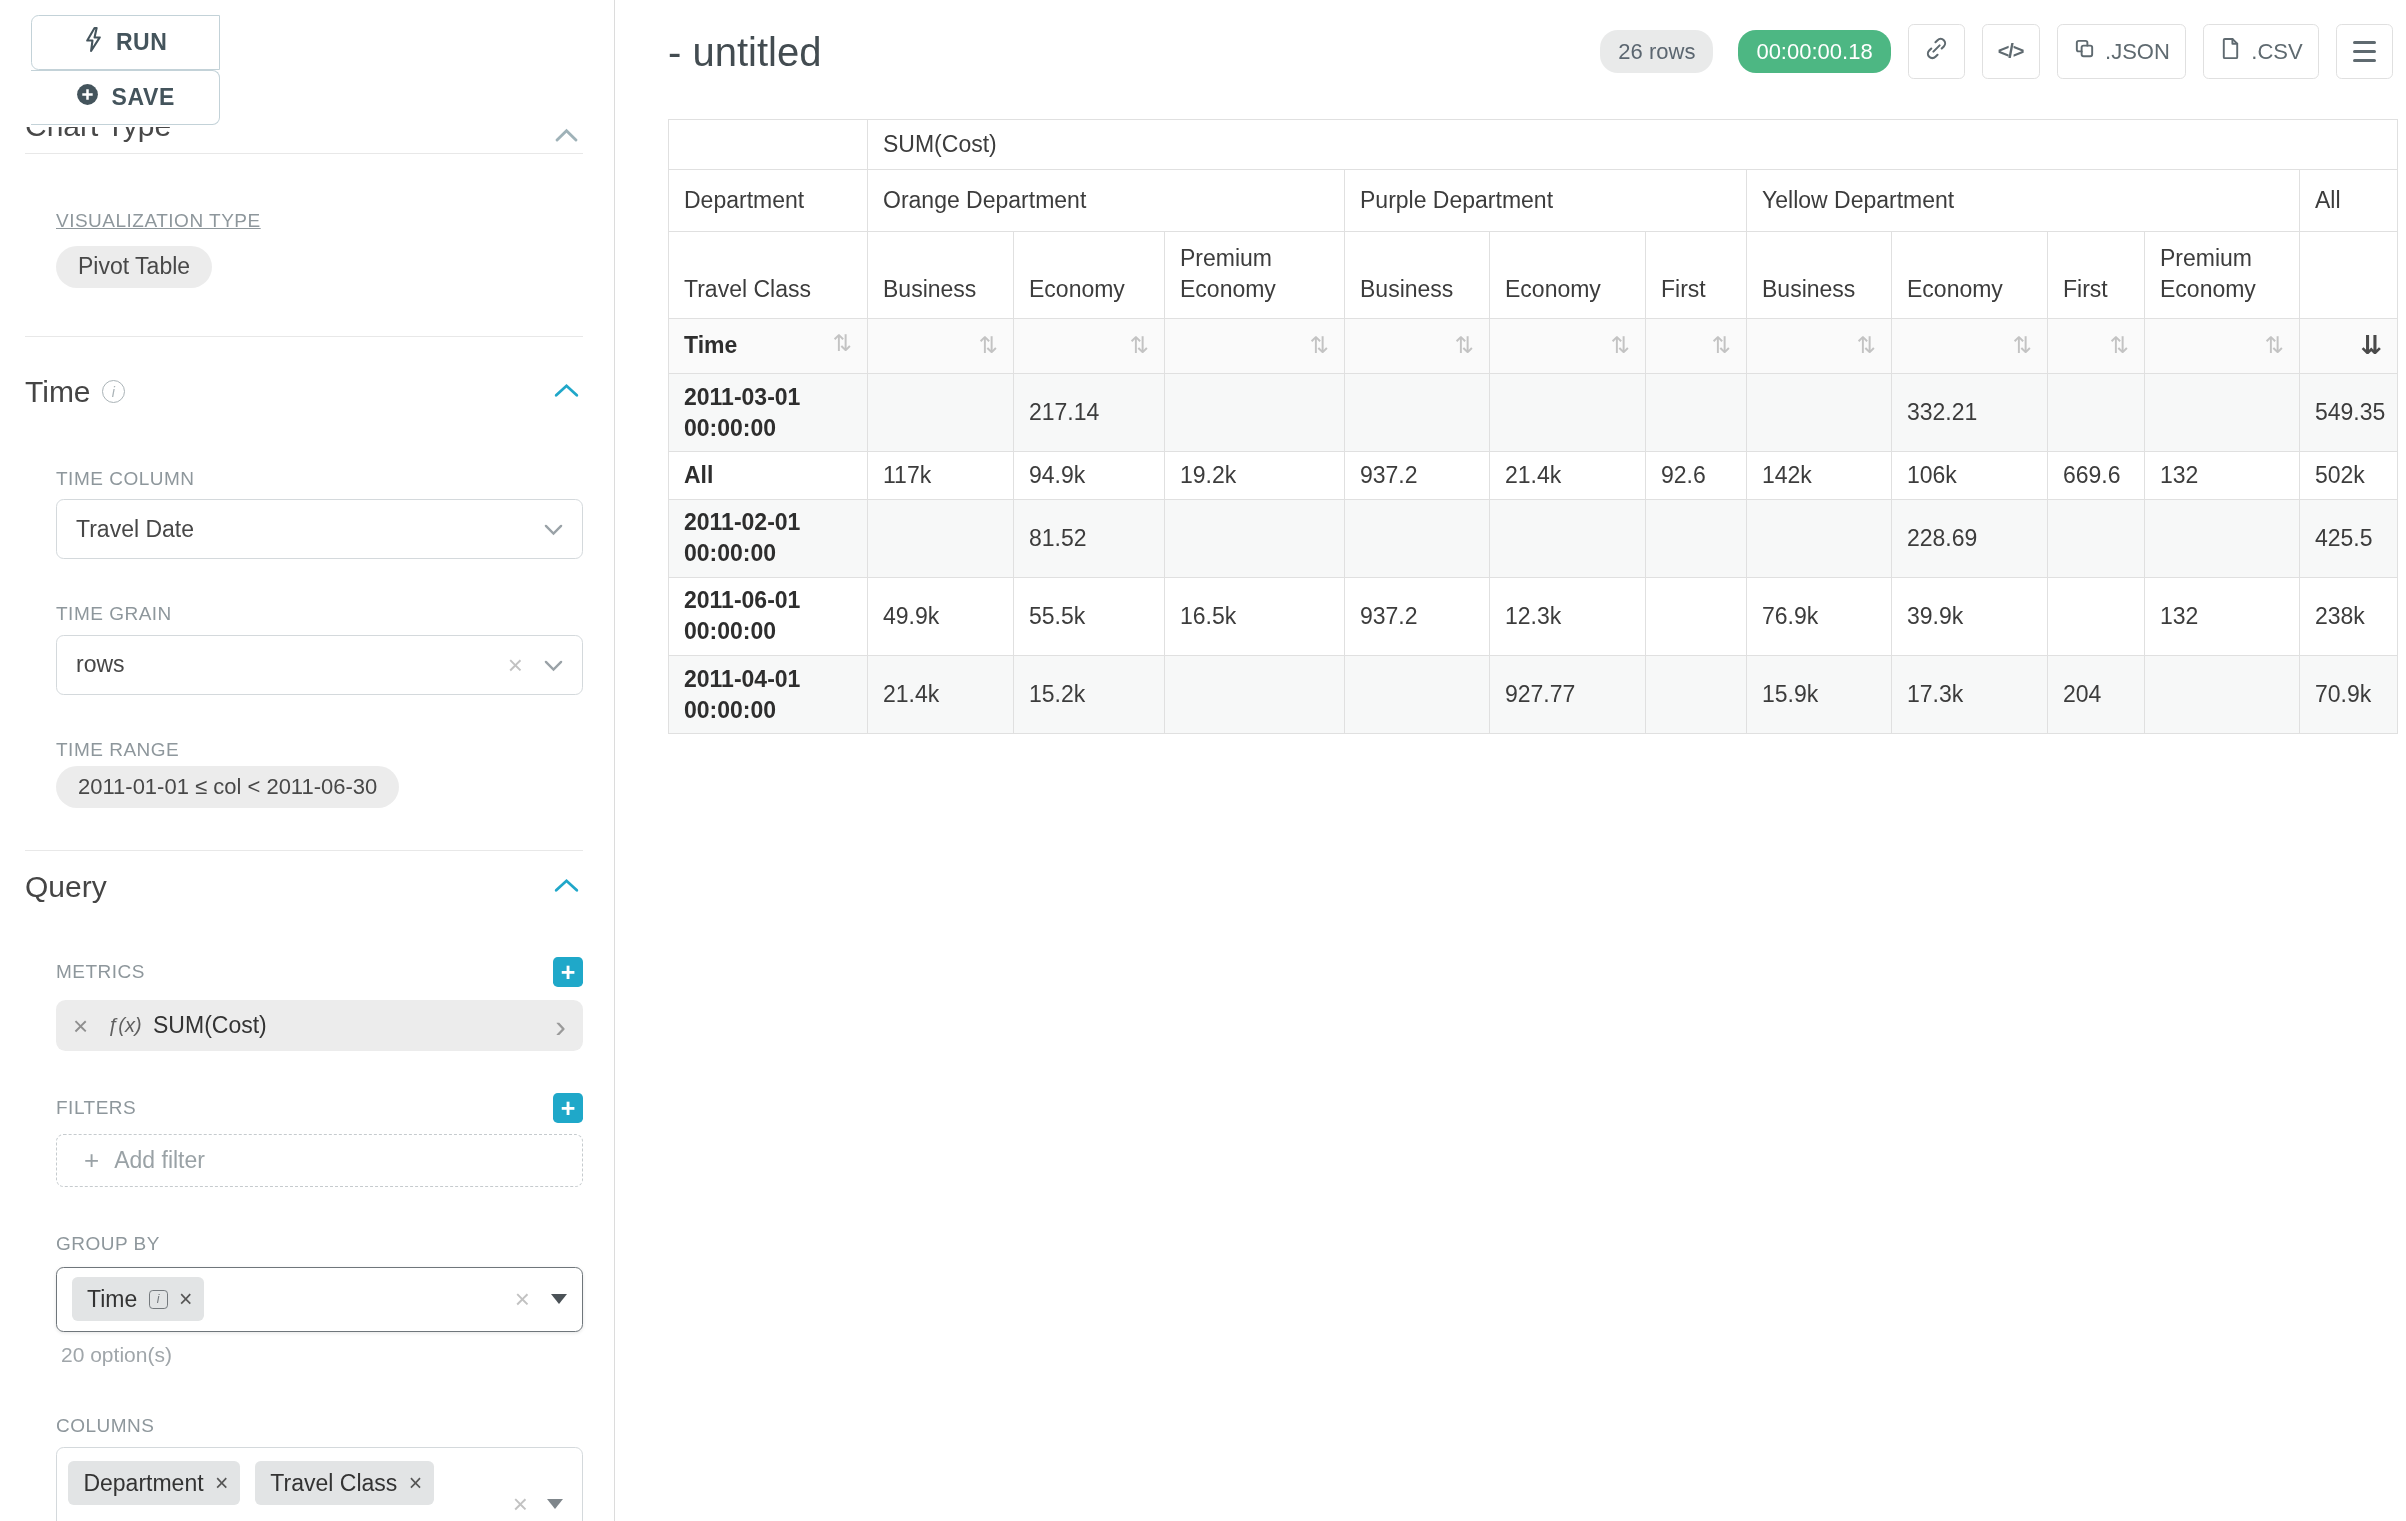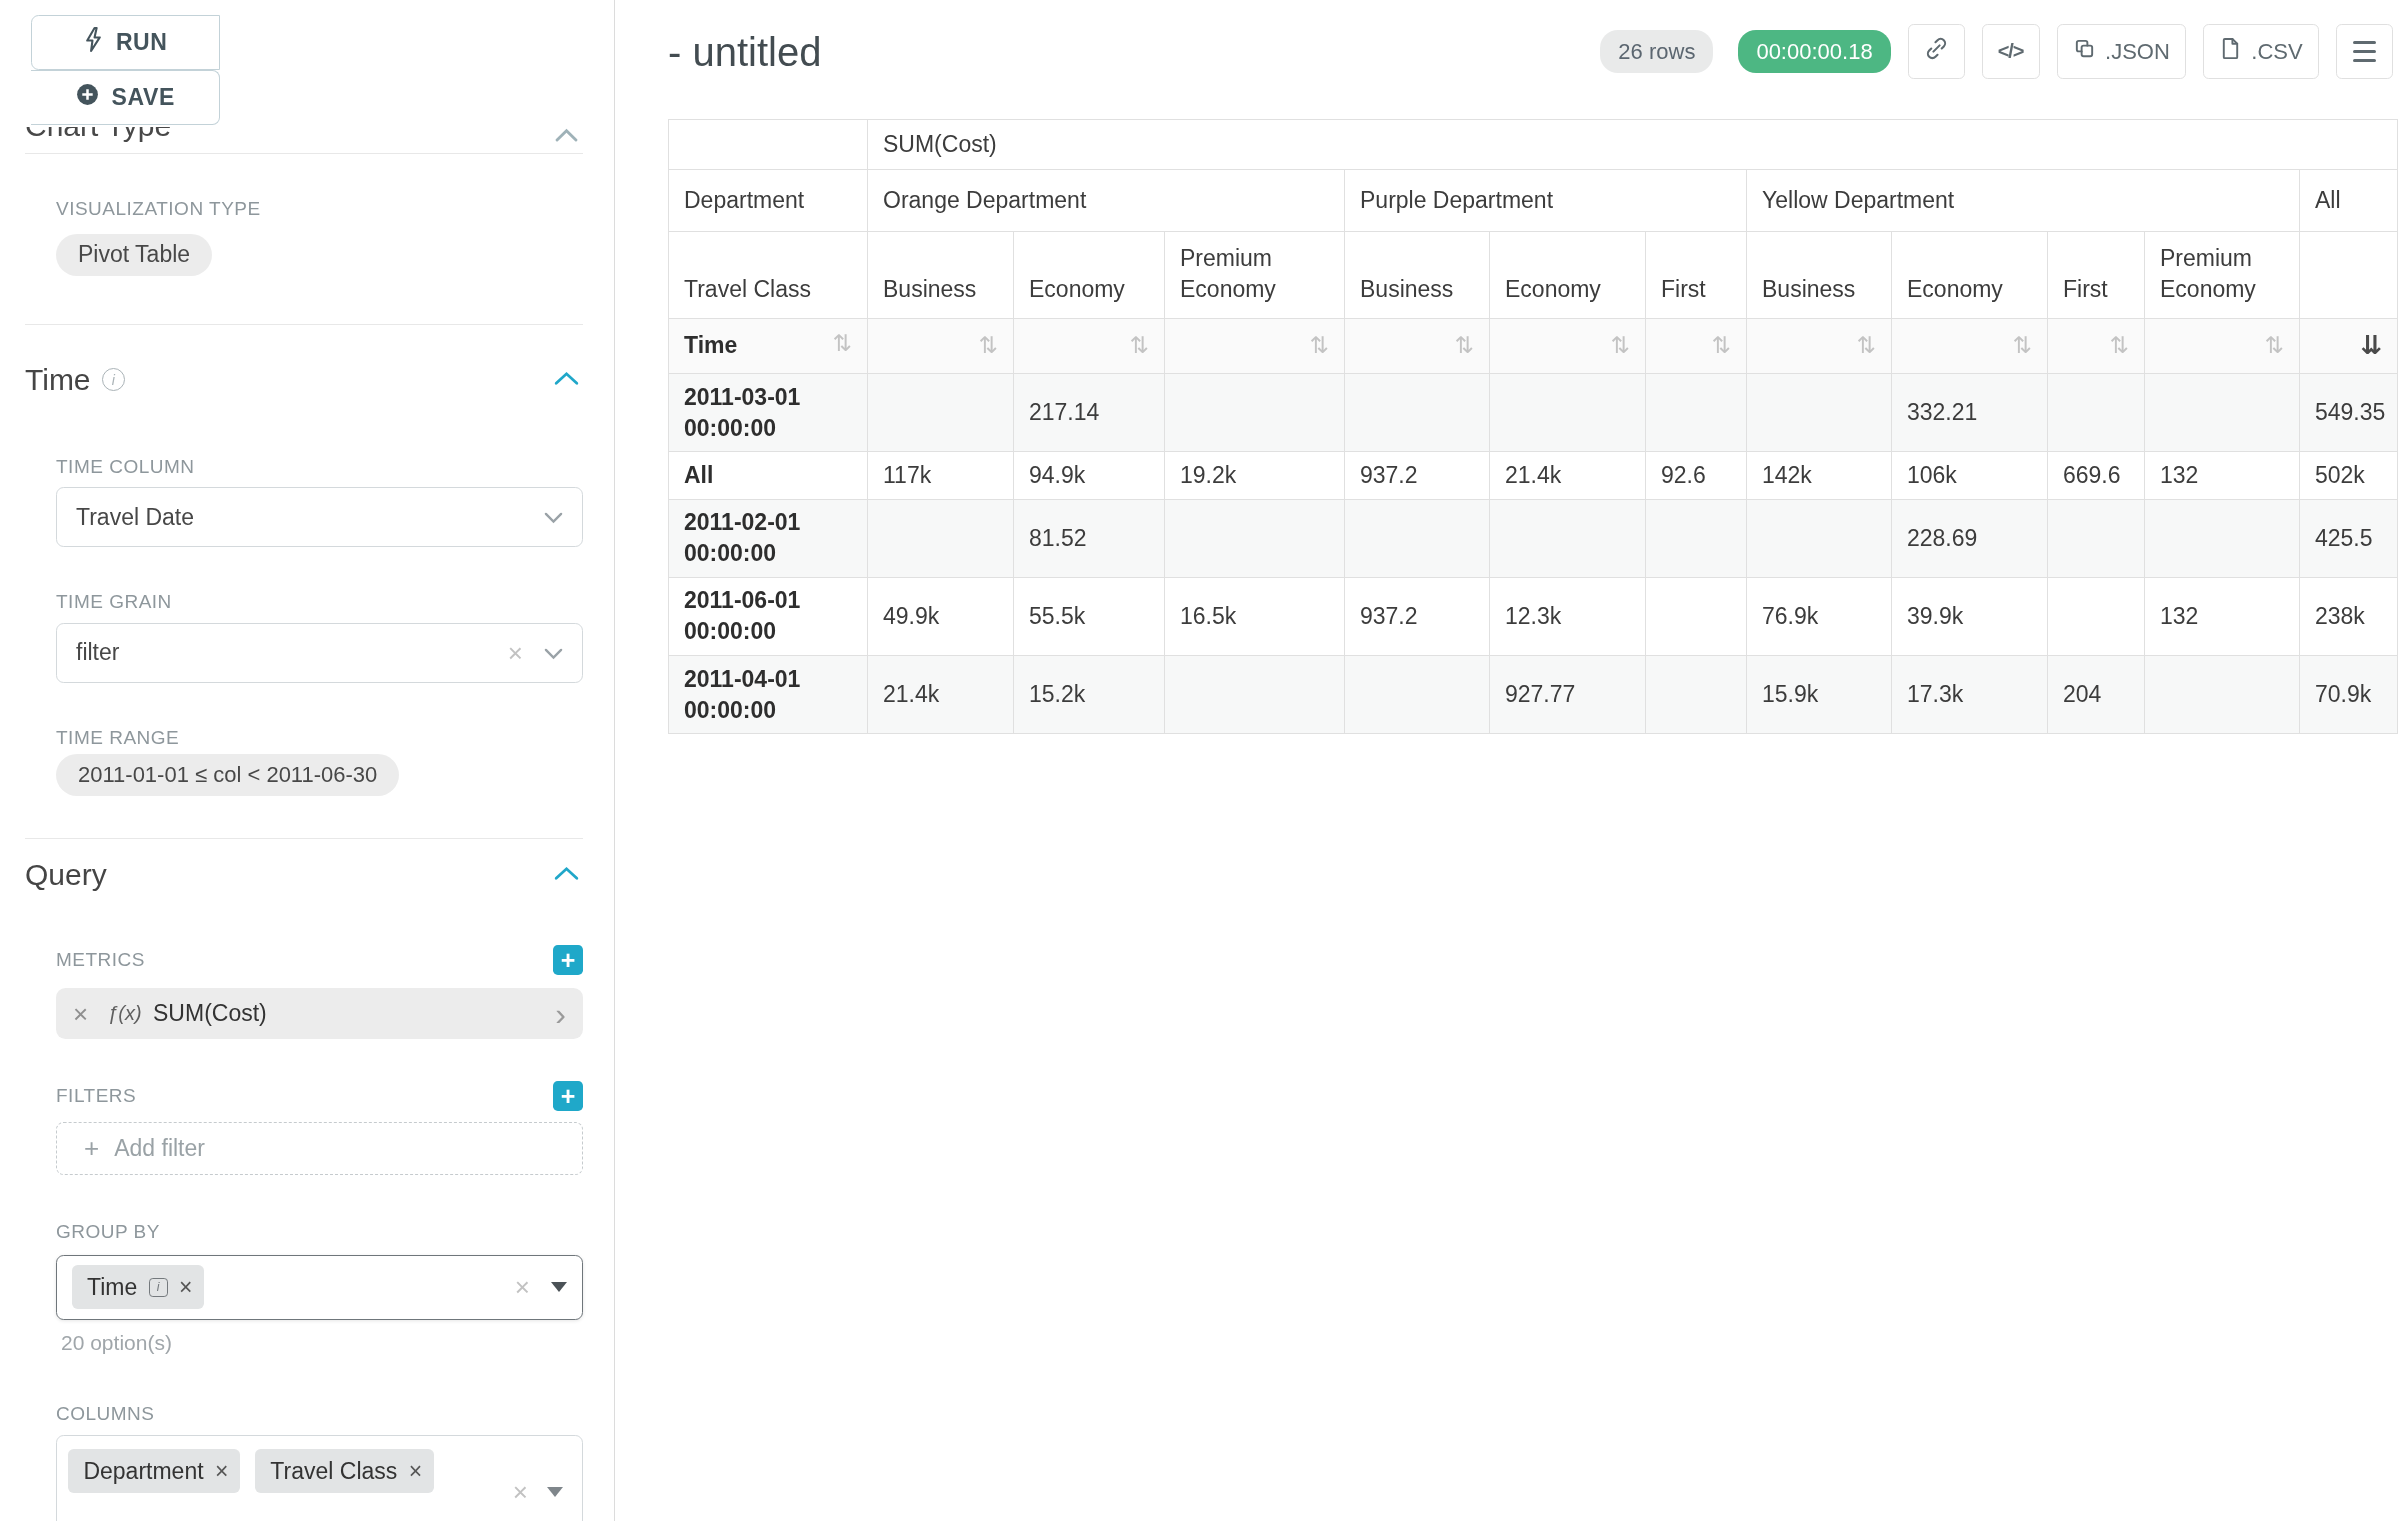"VISUALIZATION TYPE" .mt-lg { margin-top: 44px -> 56px; text-decoration: none -> underline }
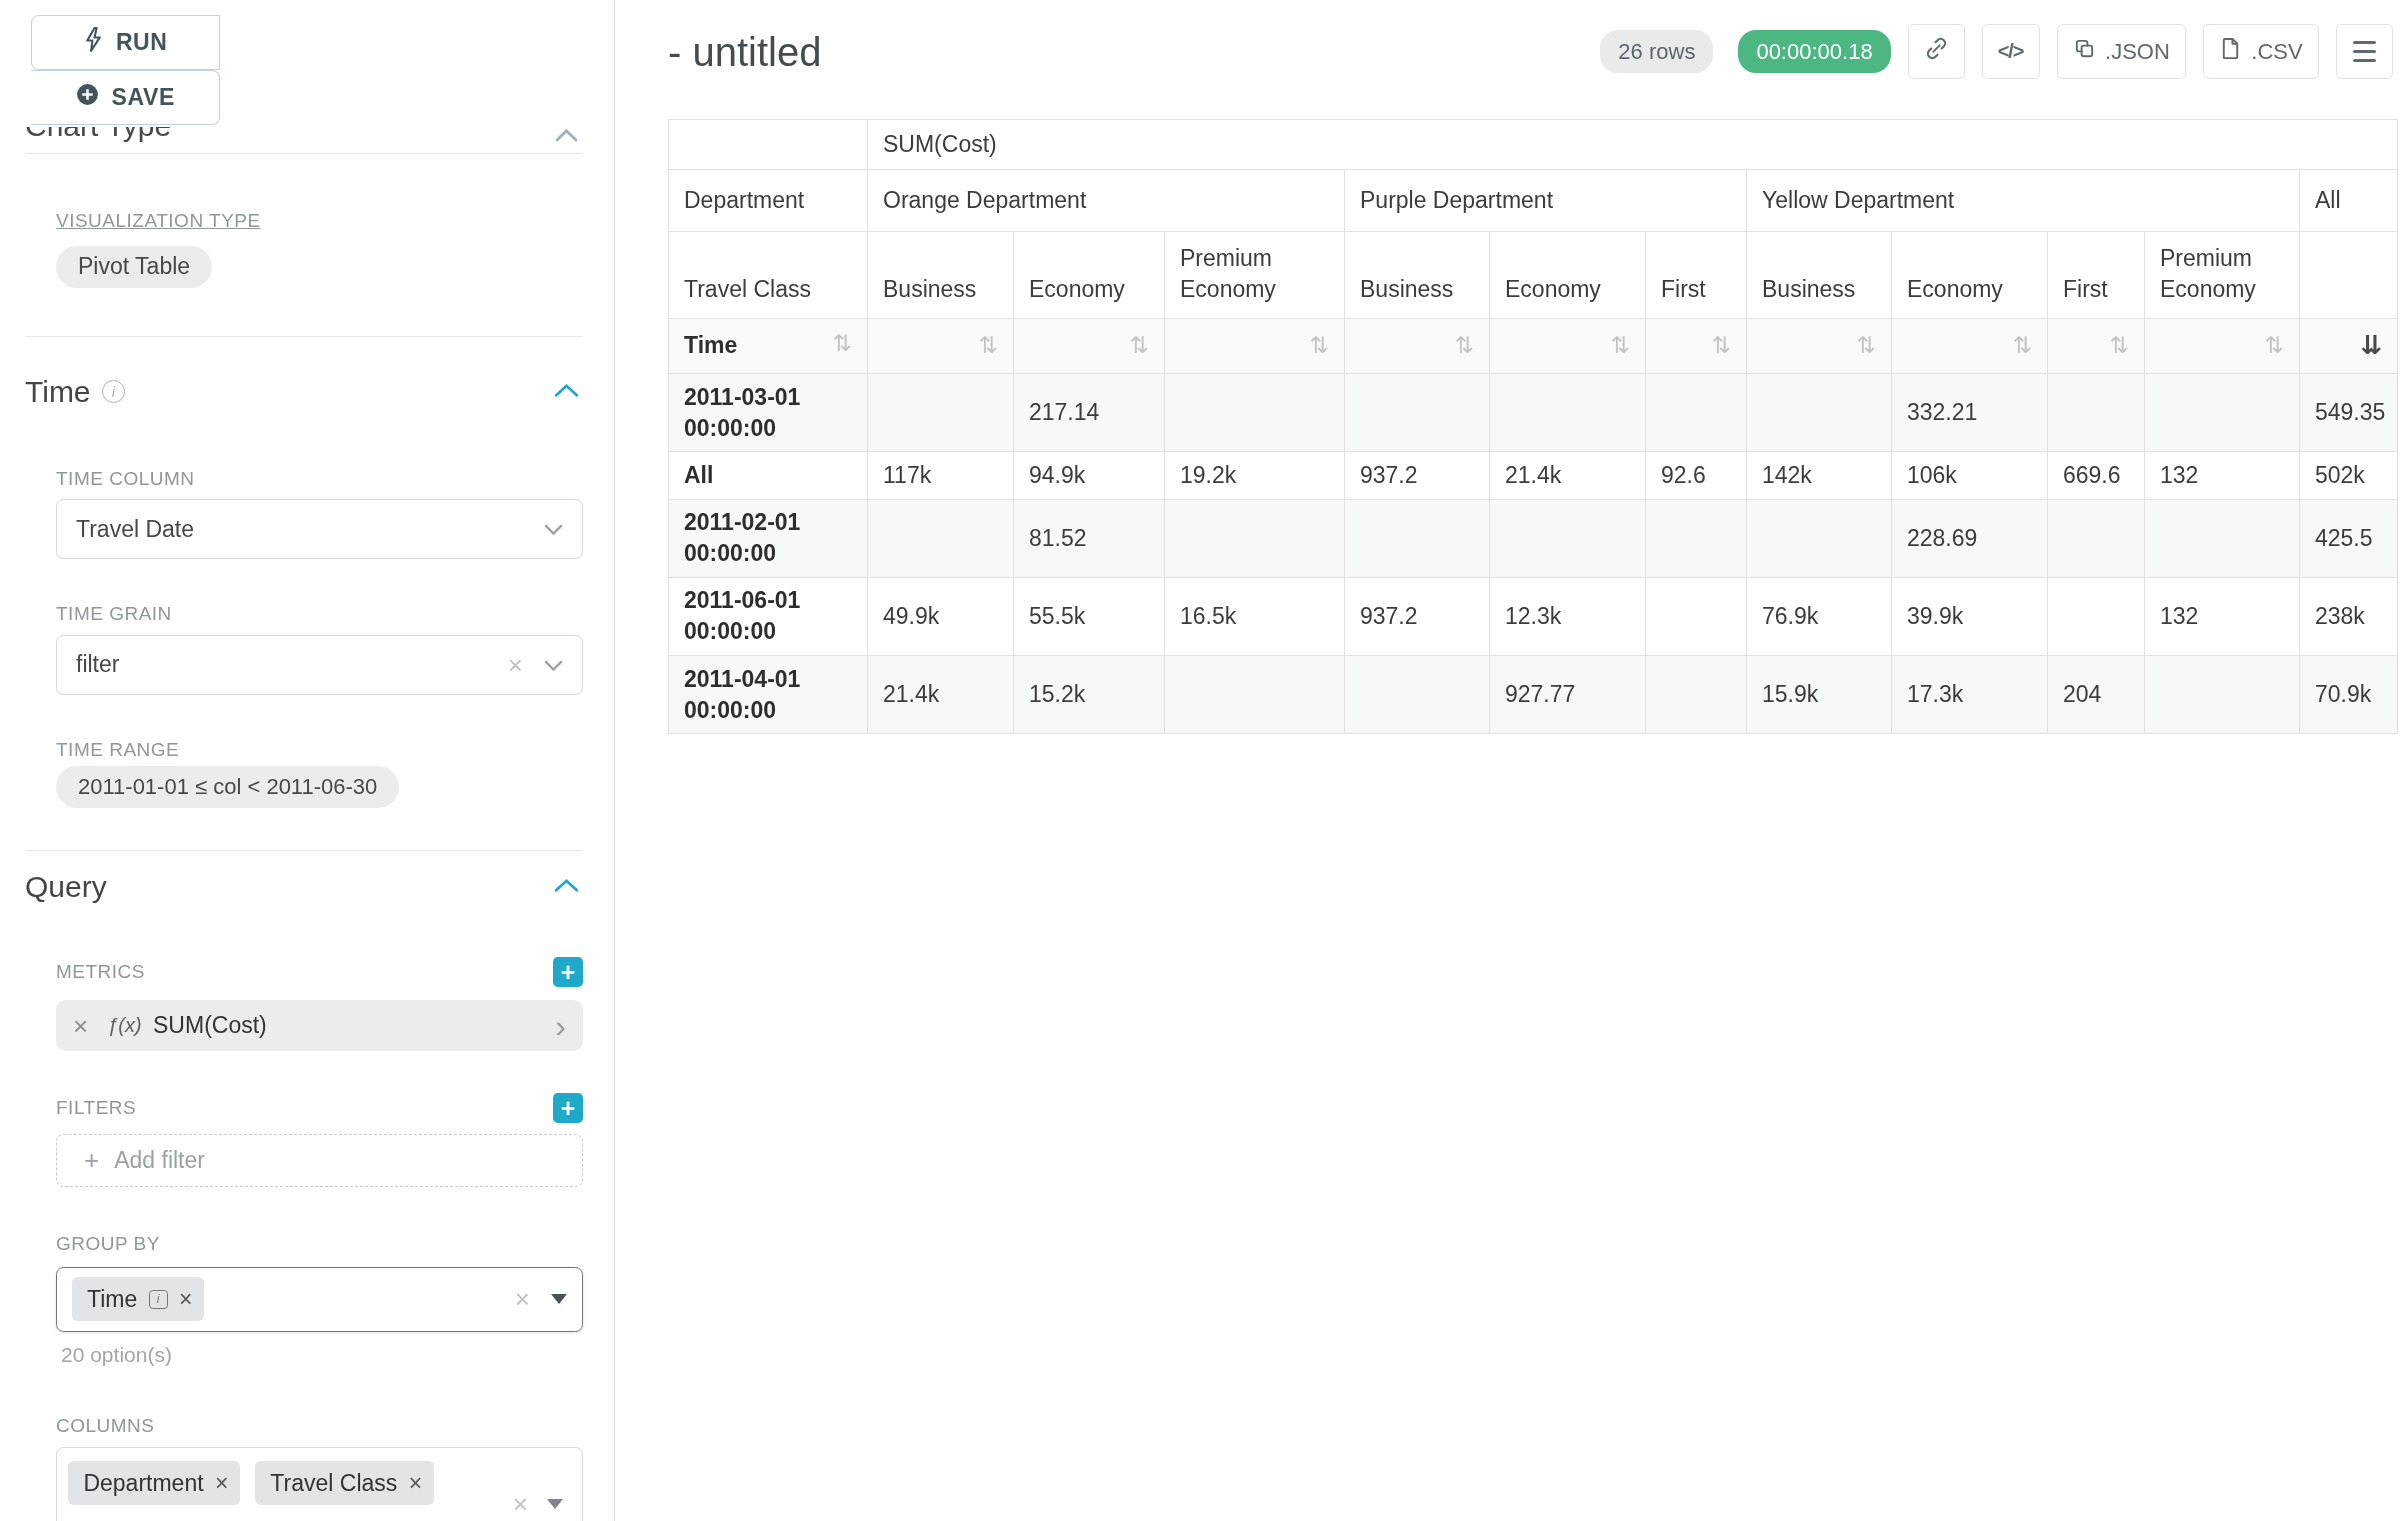"filter" span { text: filter -> rows }
